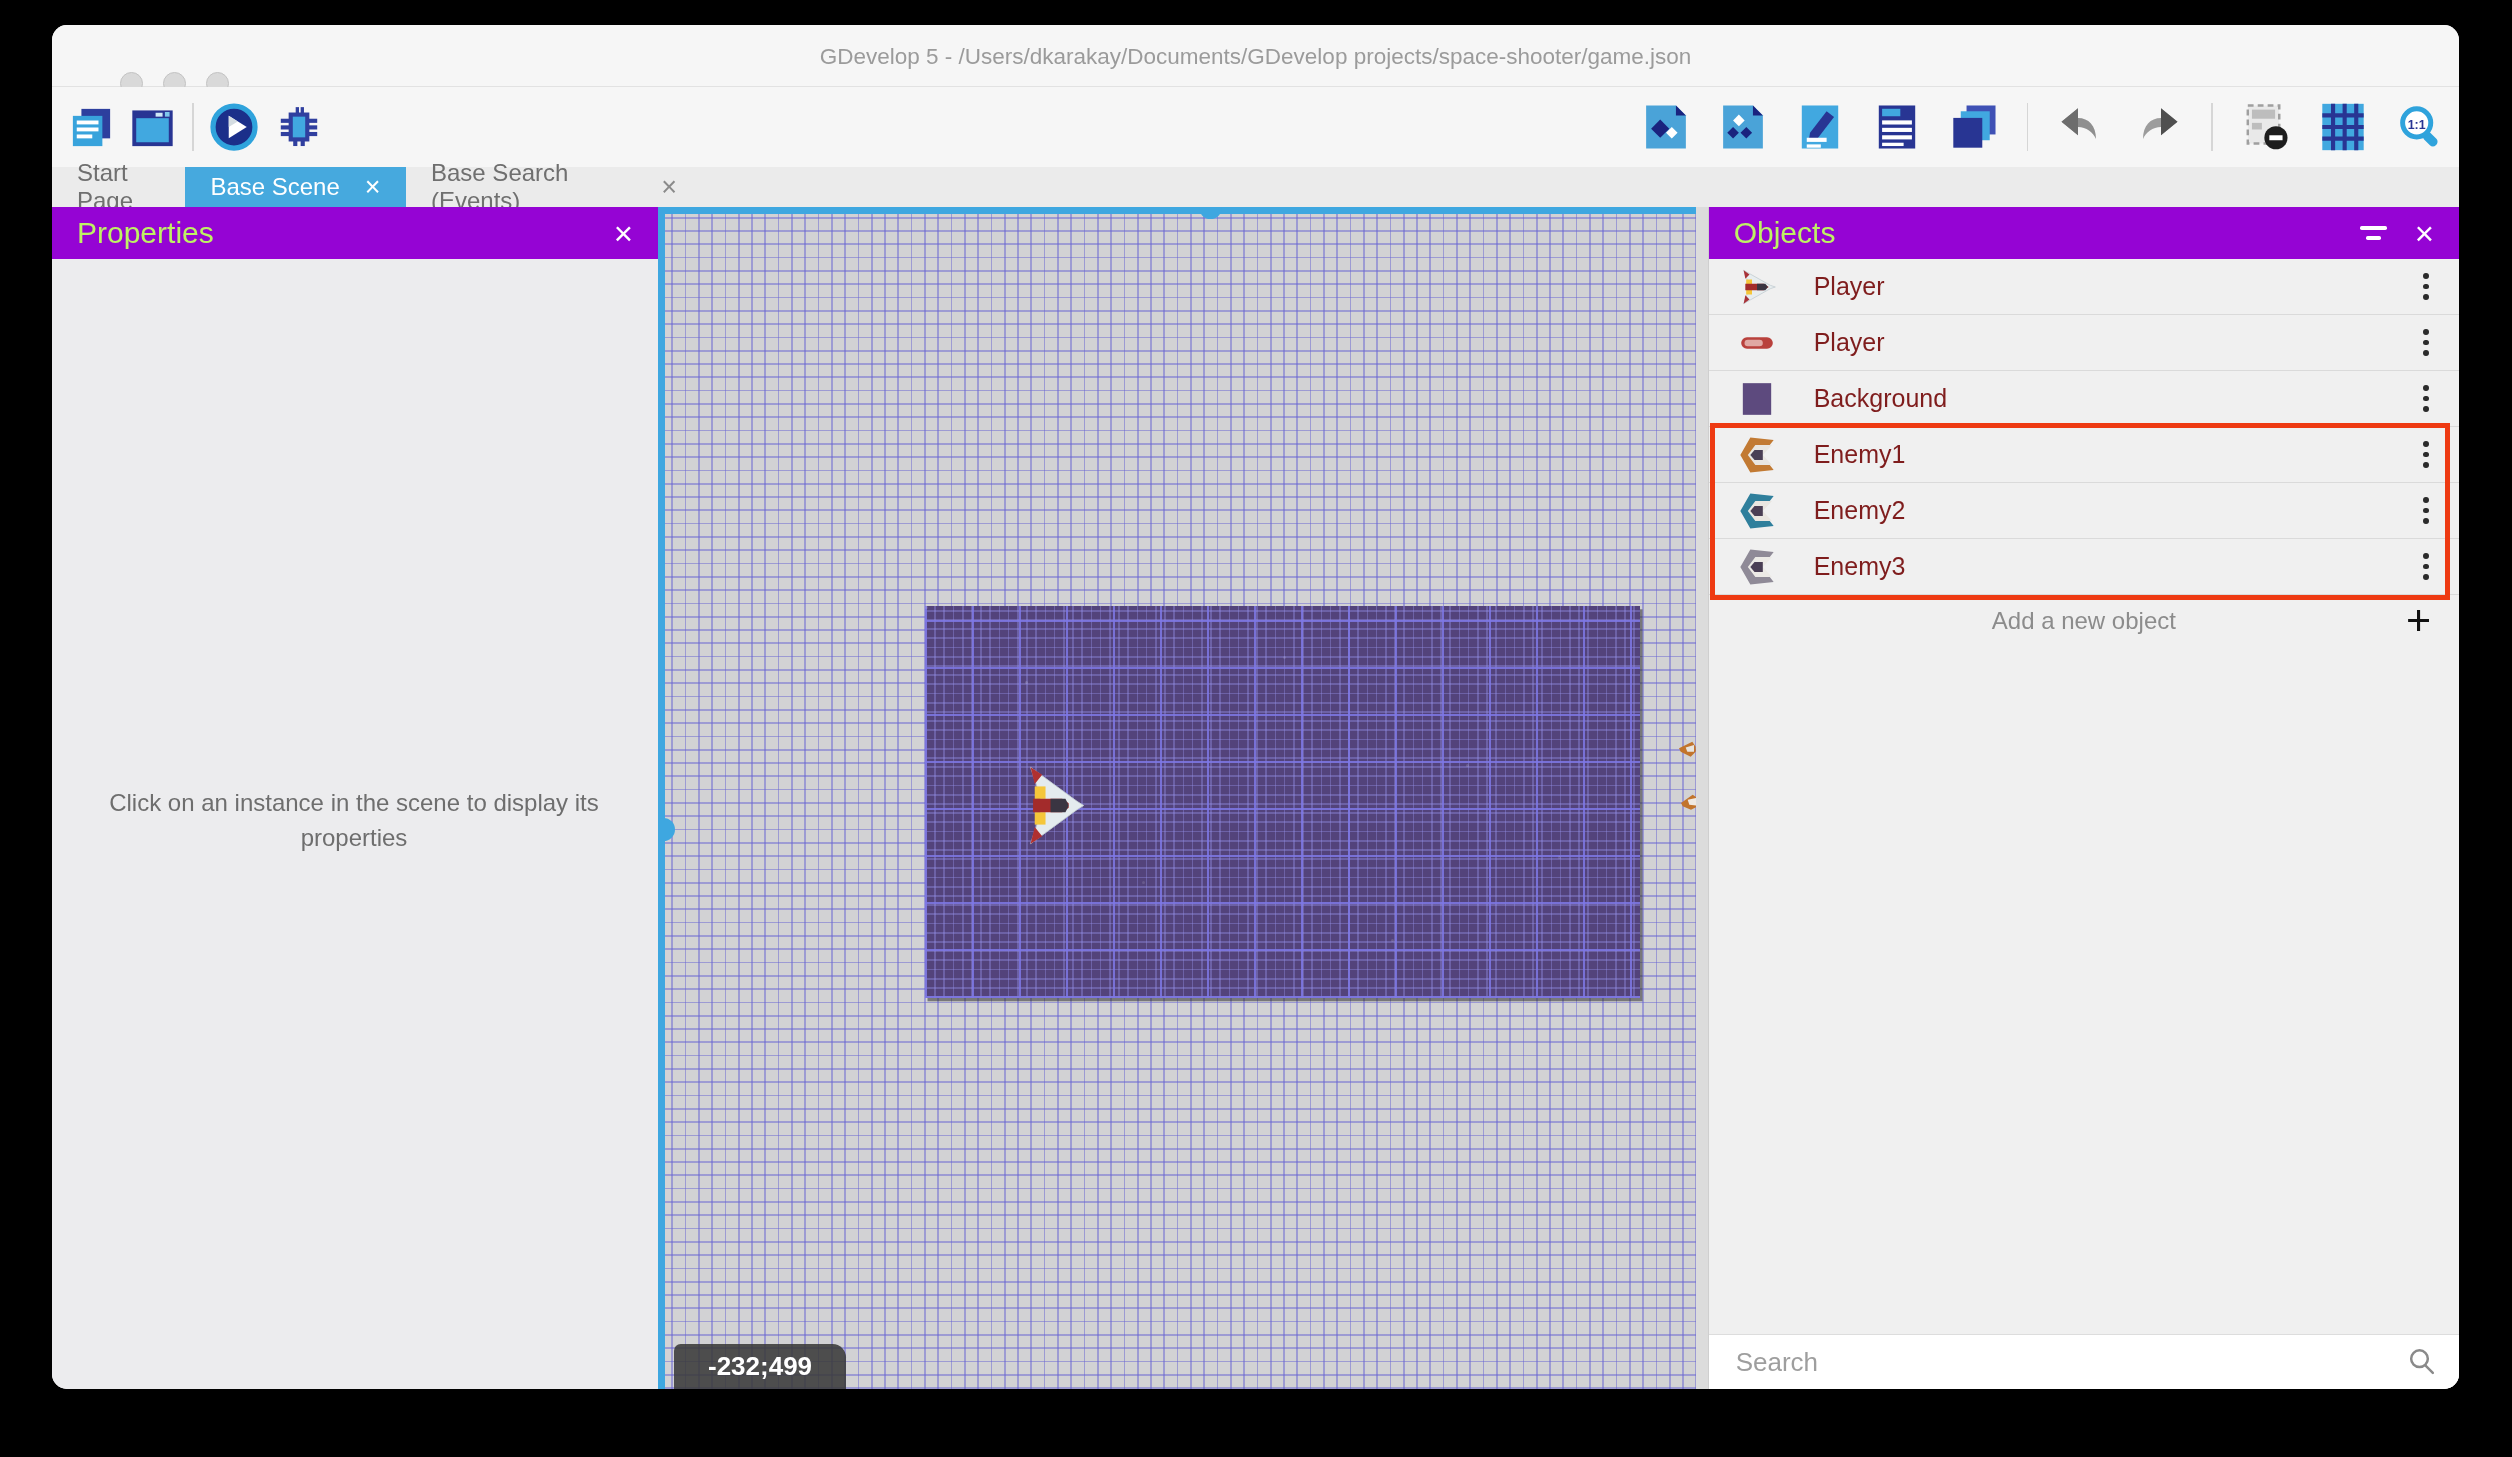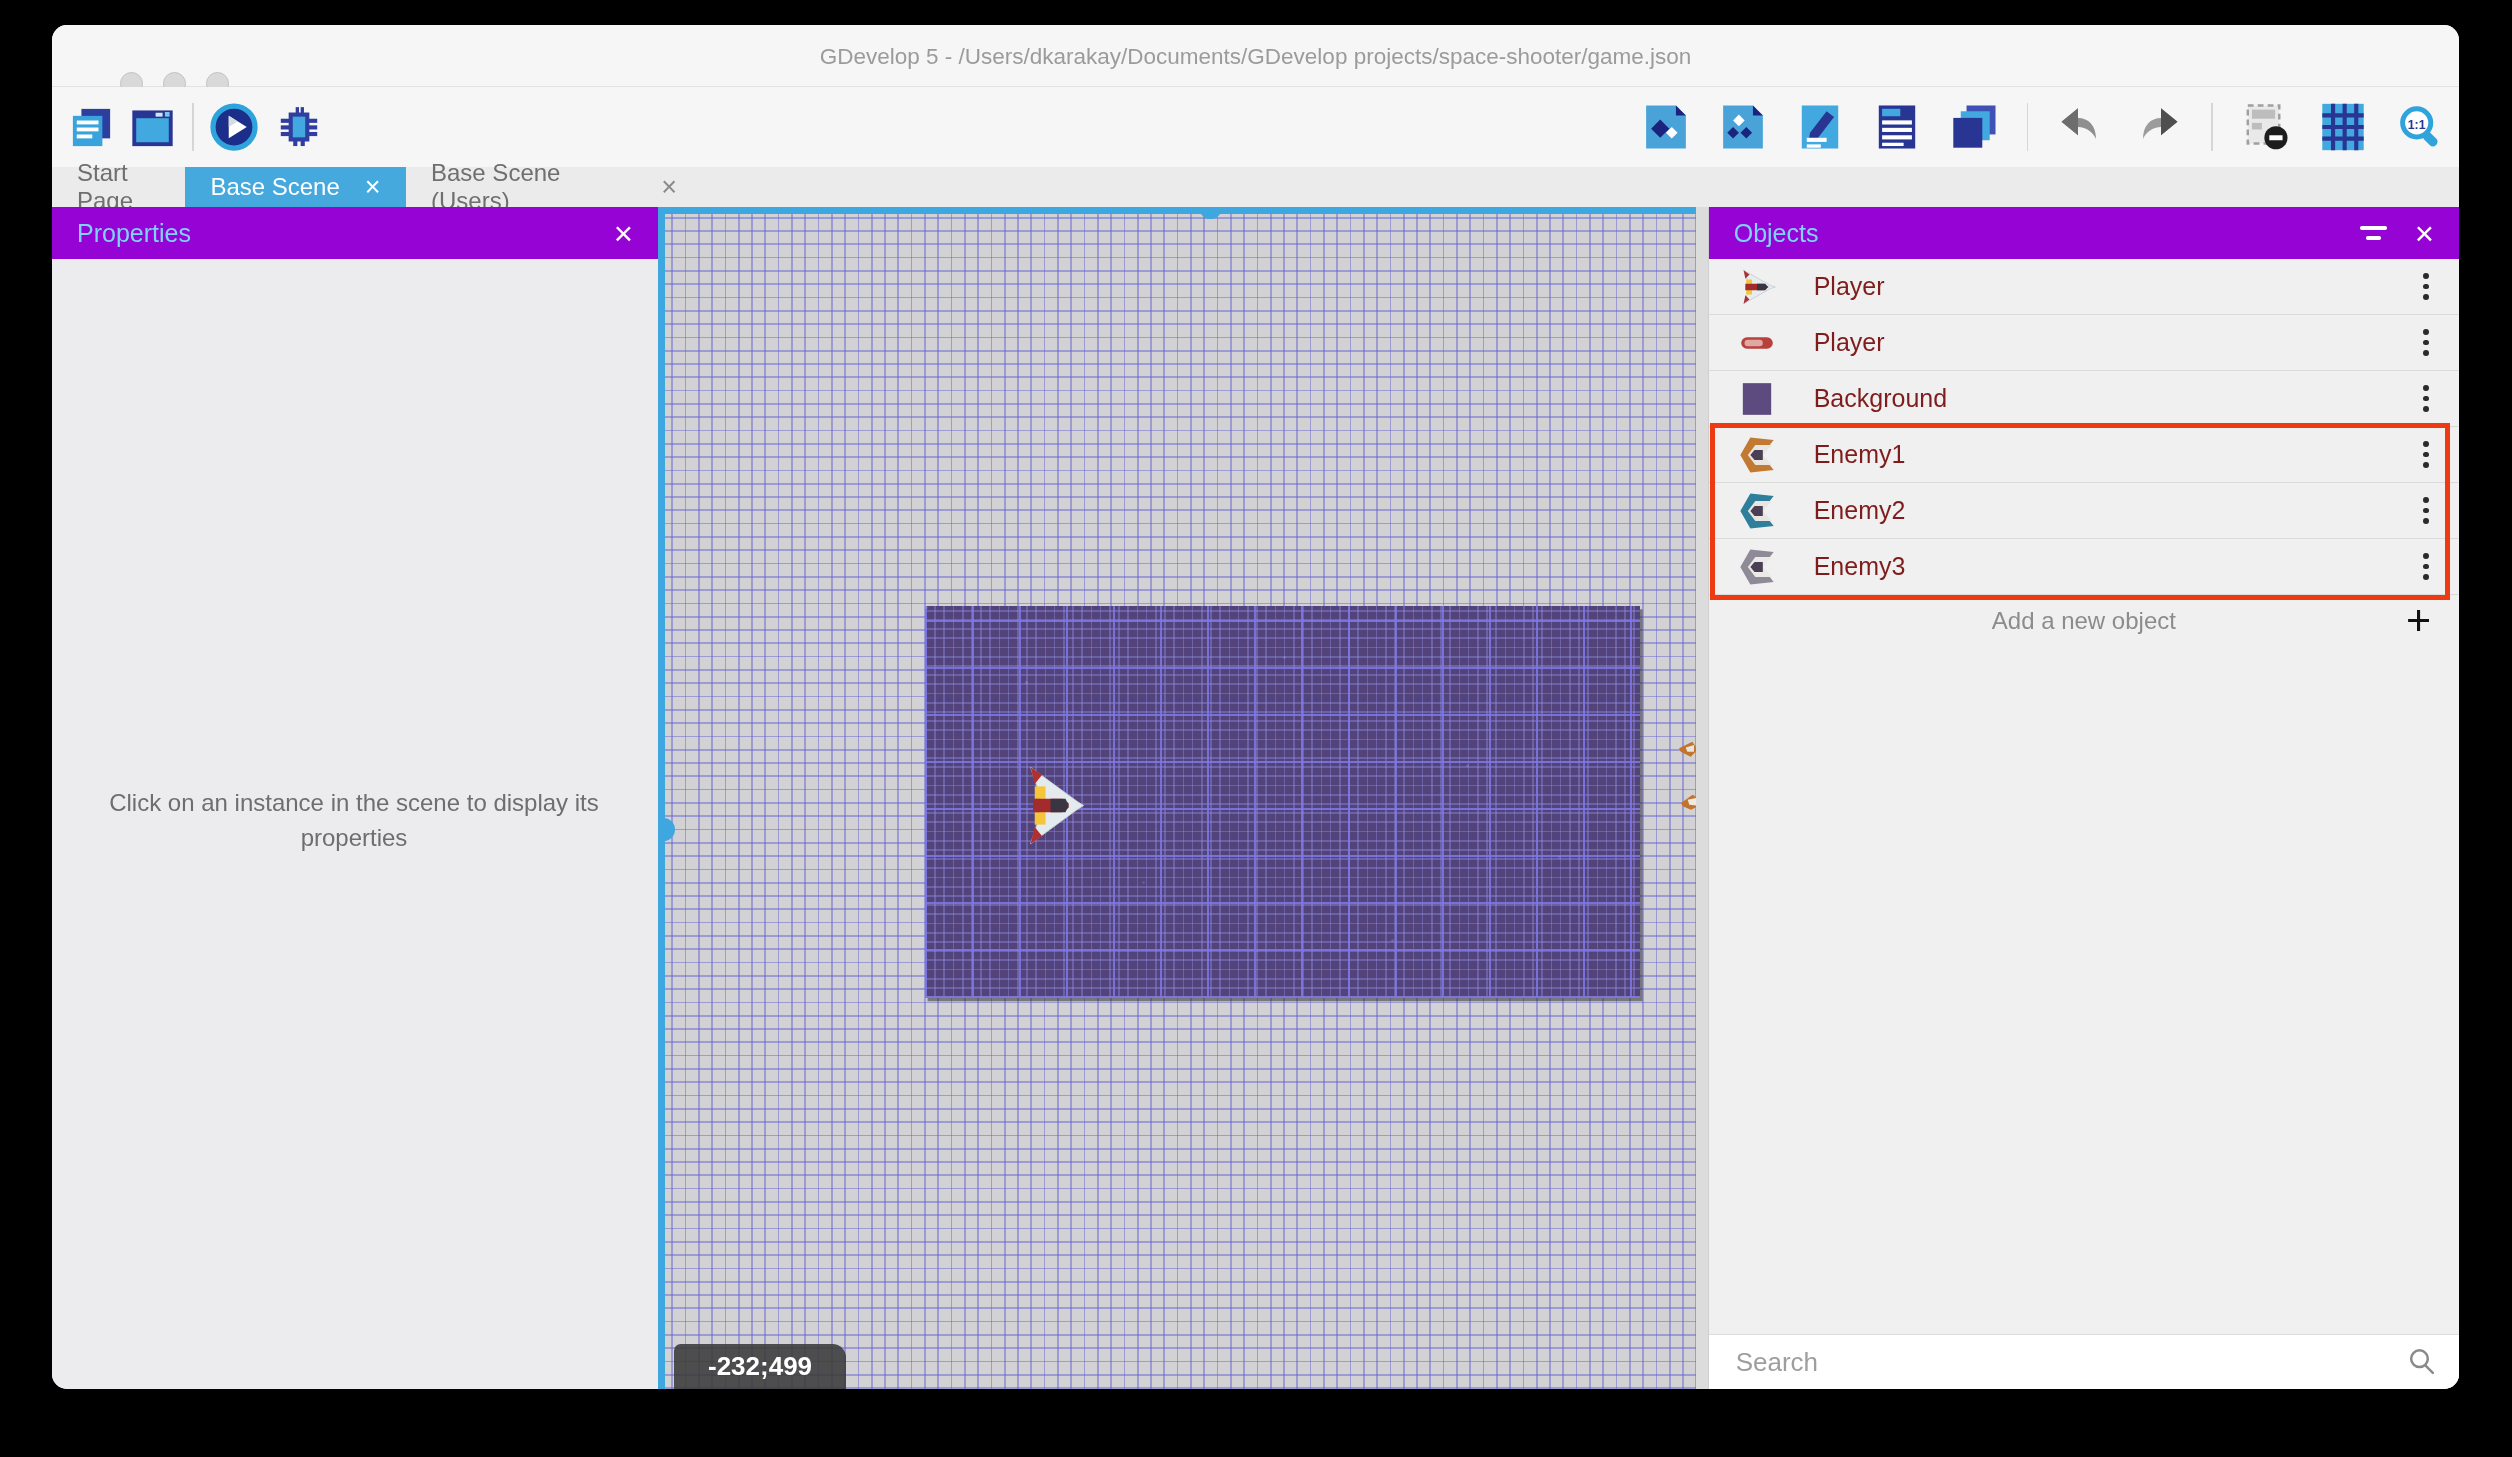"Base Scene (Users)" span { text: Scene (Users -> Search (Events }
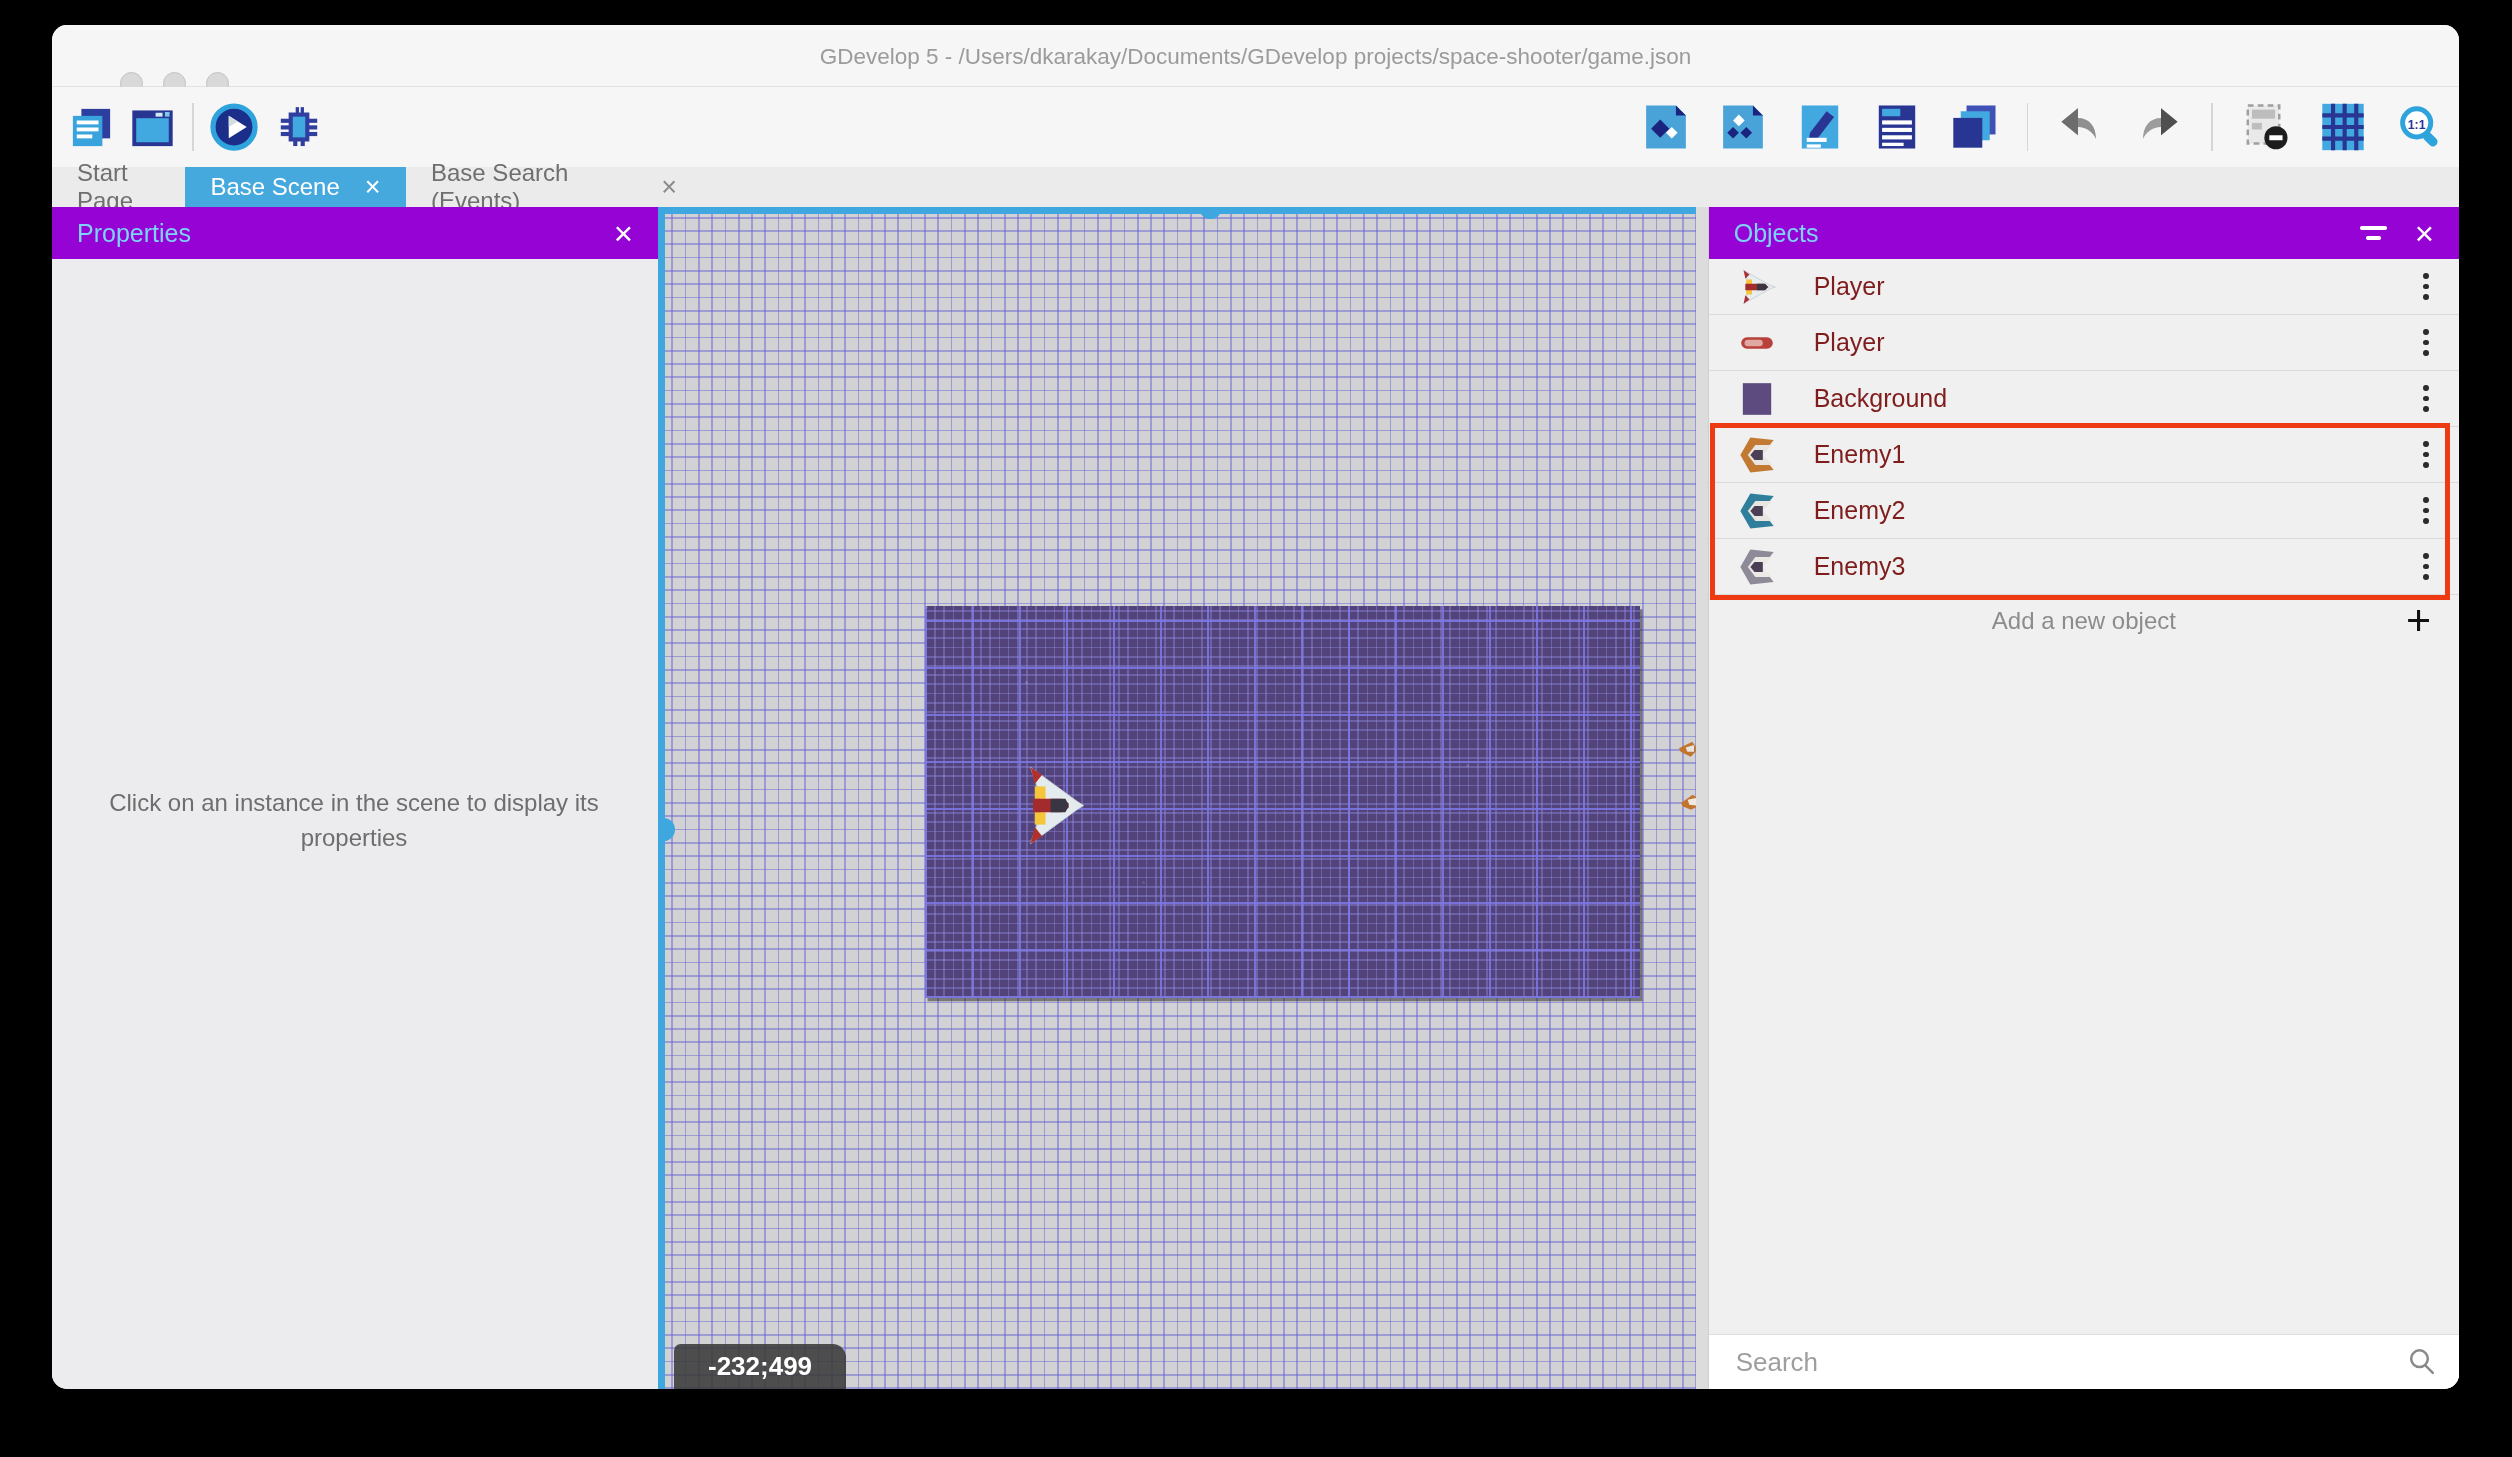"Properties" .panelheader .ptitle { color: #7dd3fc -> #bef264; font-size: 25px -> 30px }
